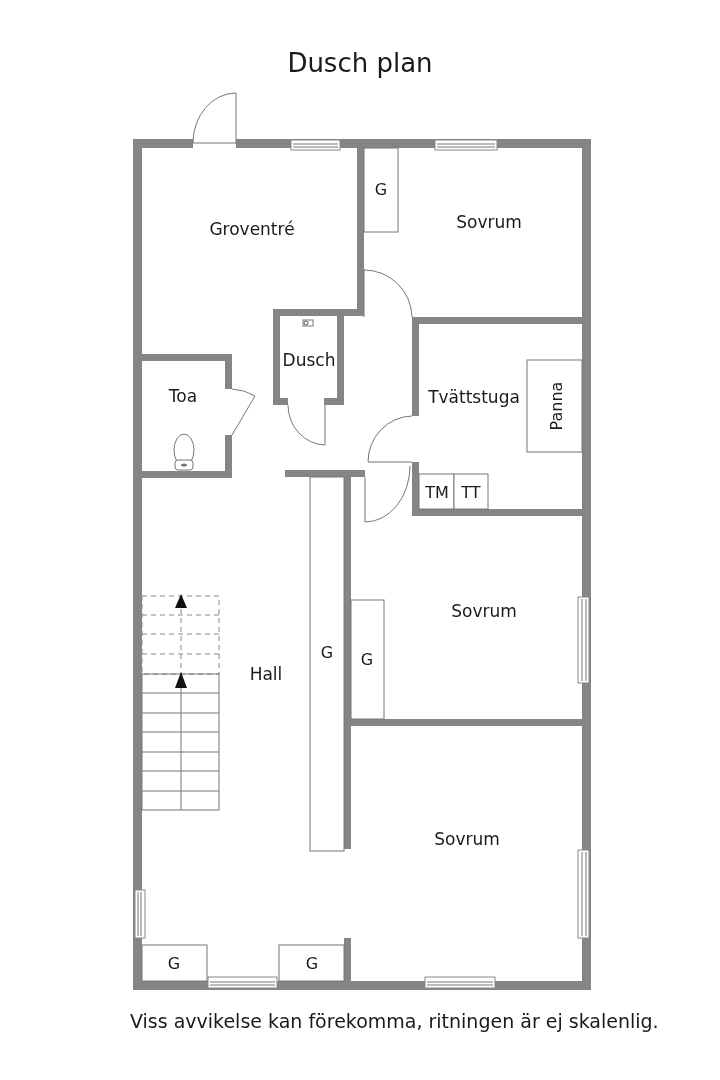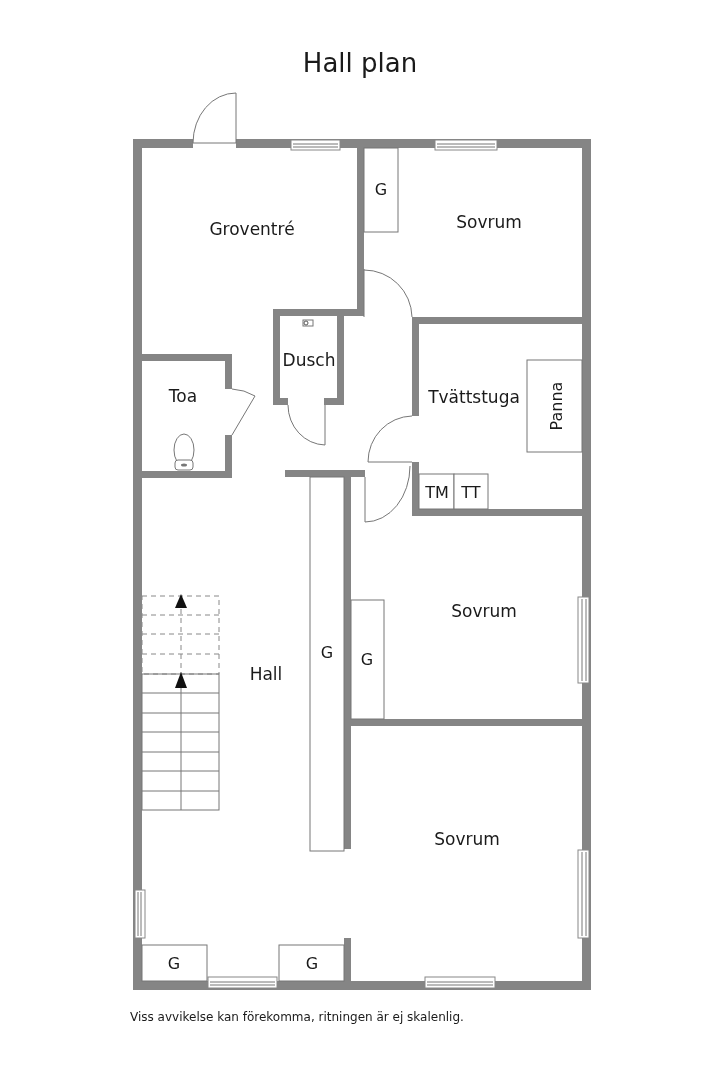"Hall plan" div.title { text: Hall -> Dusch }
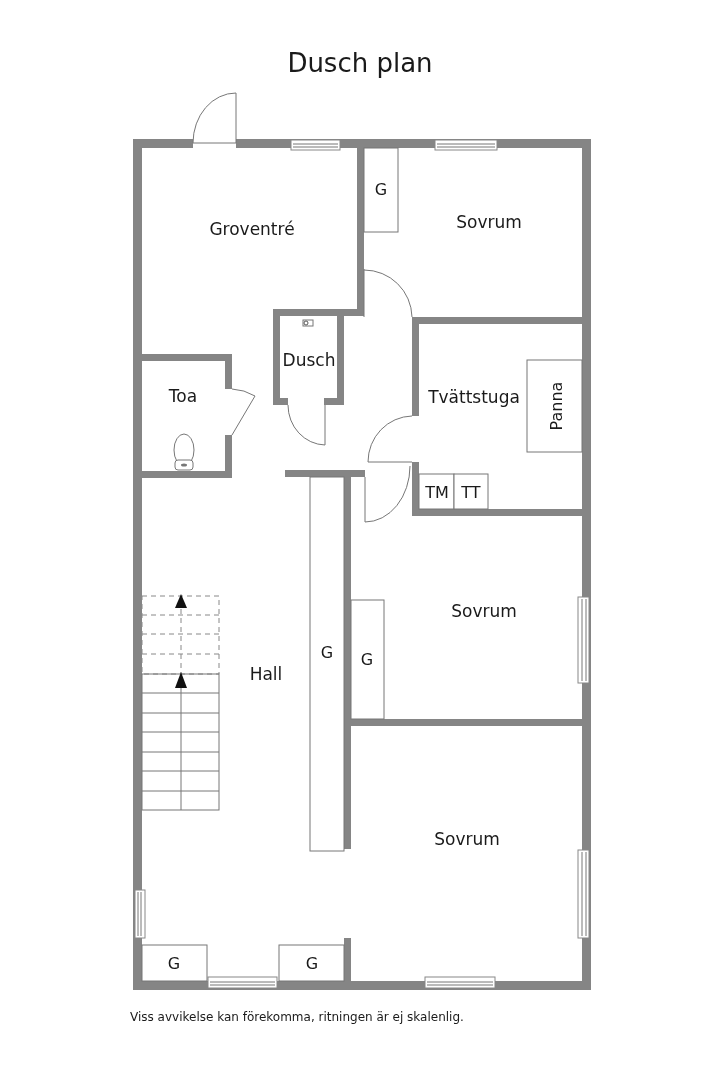"Viss avvikelse kan förekomma, ritningen" .footnote { font-size: 12px -> 19px }
